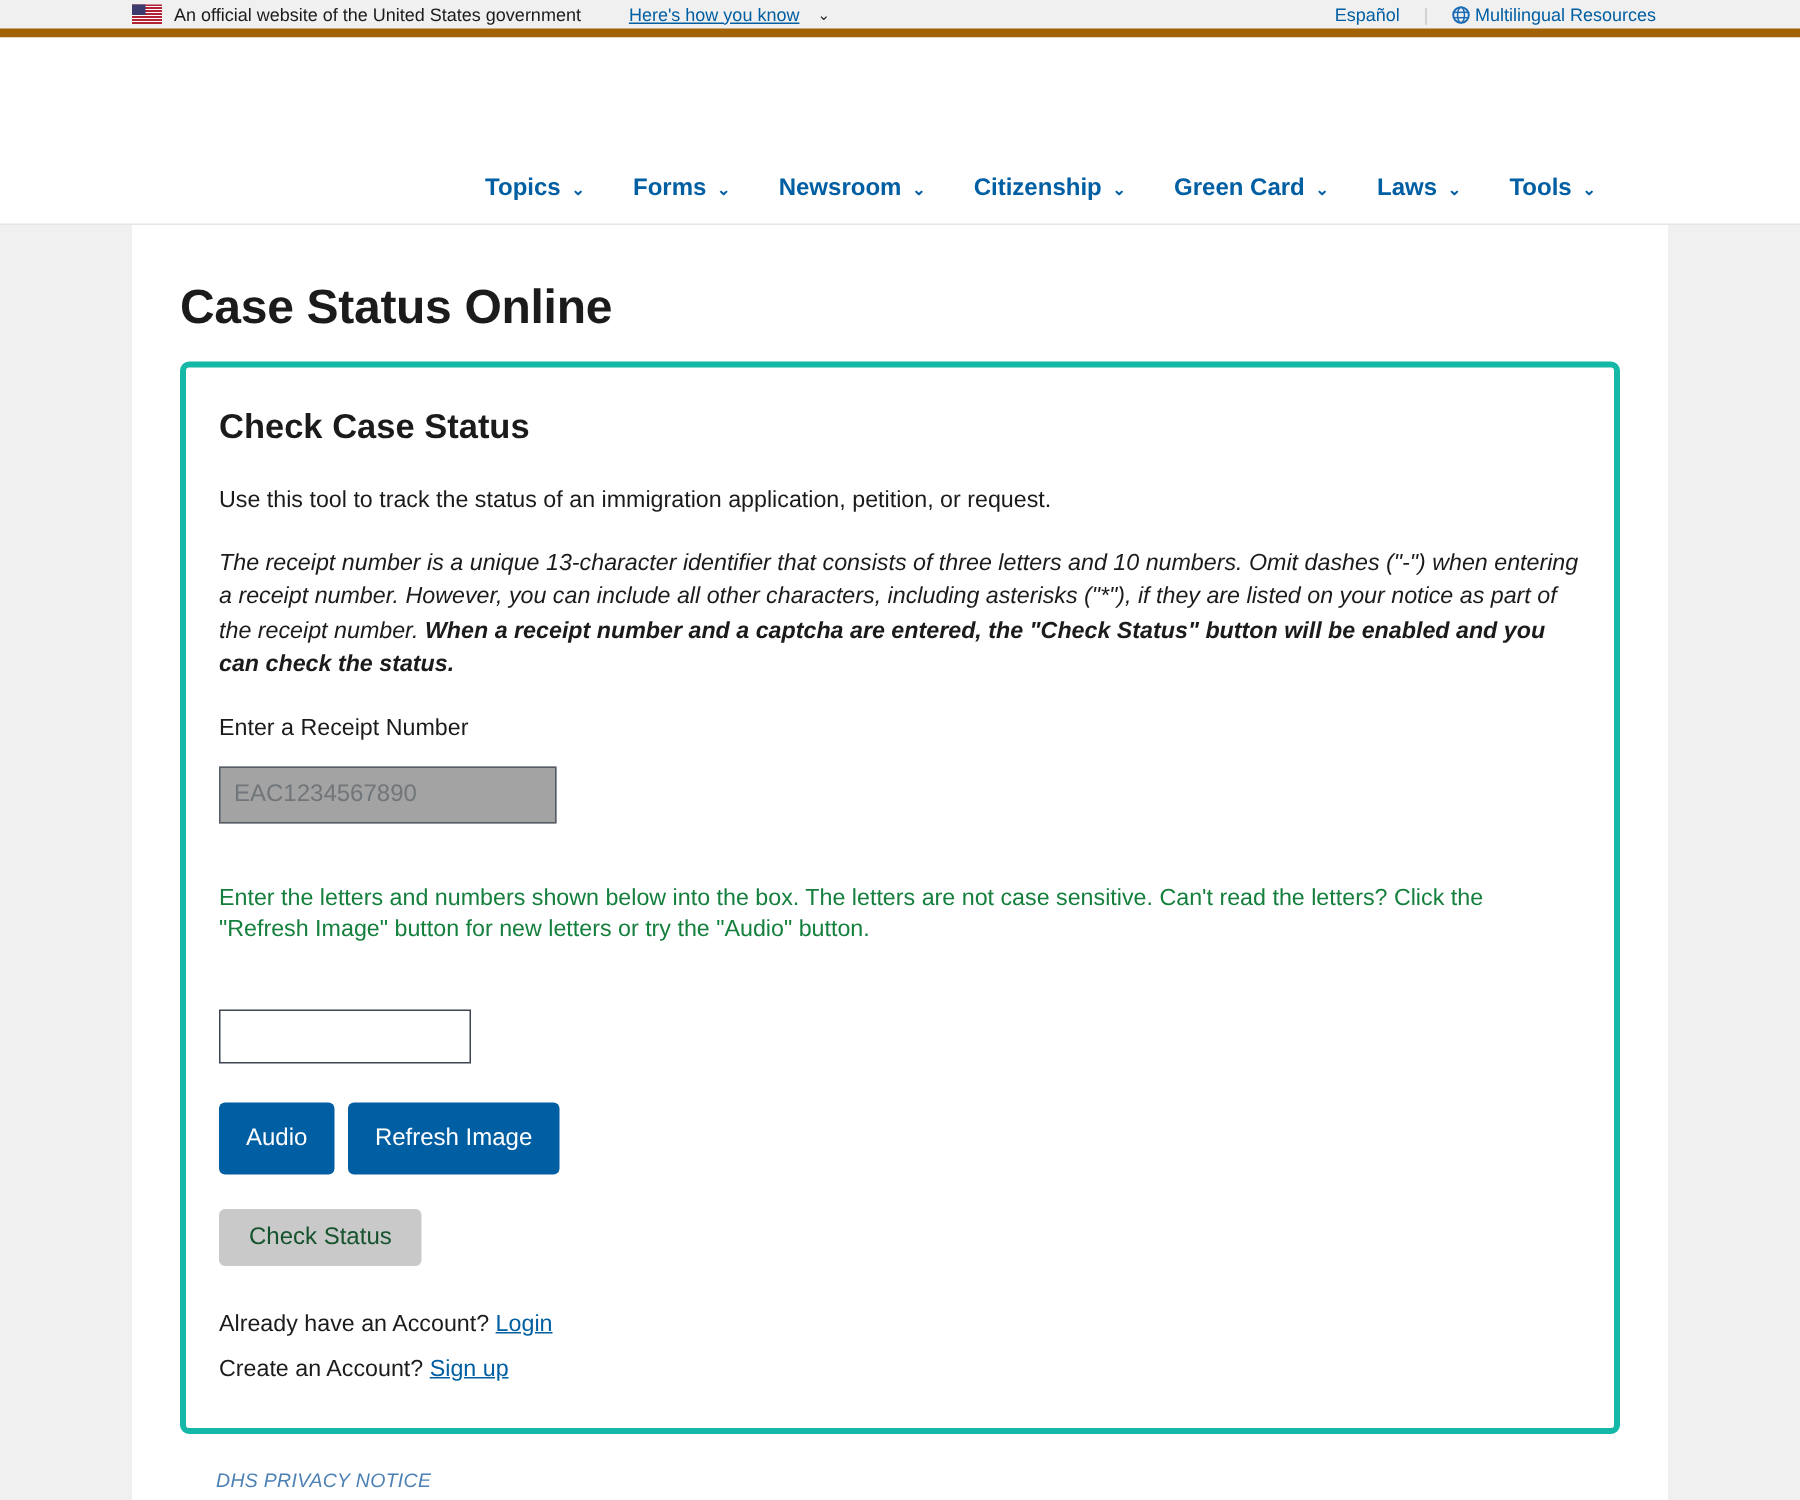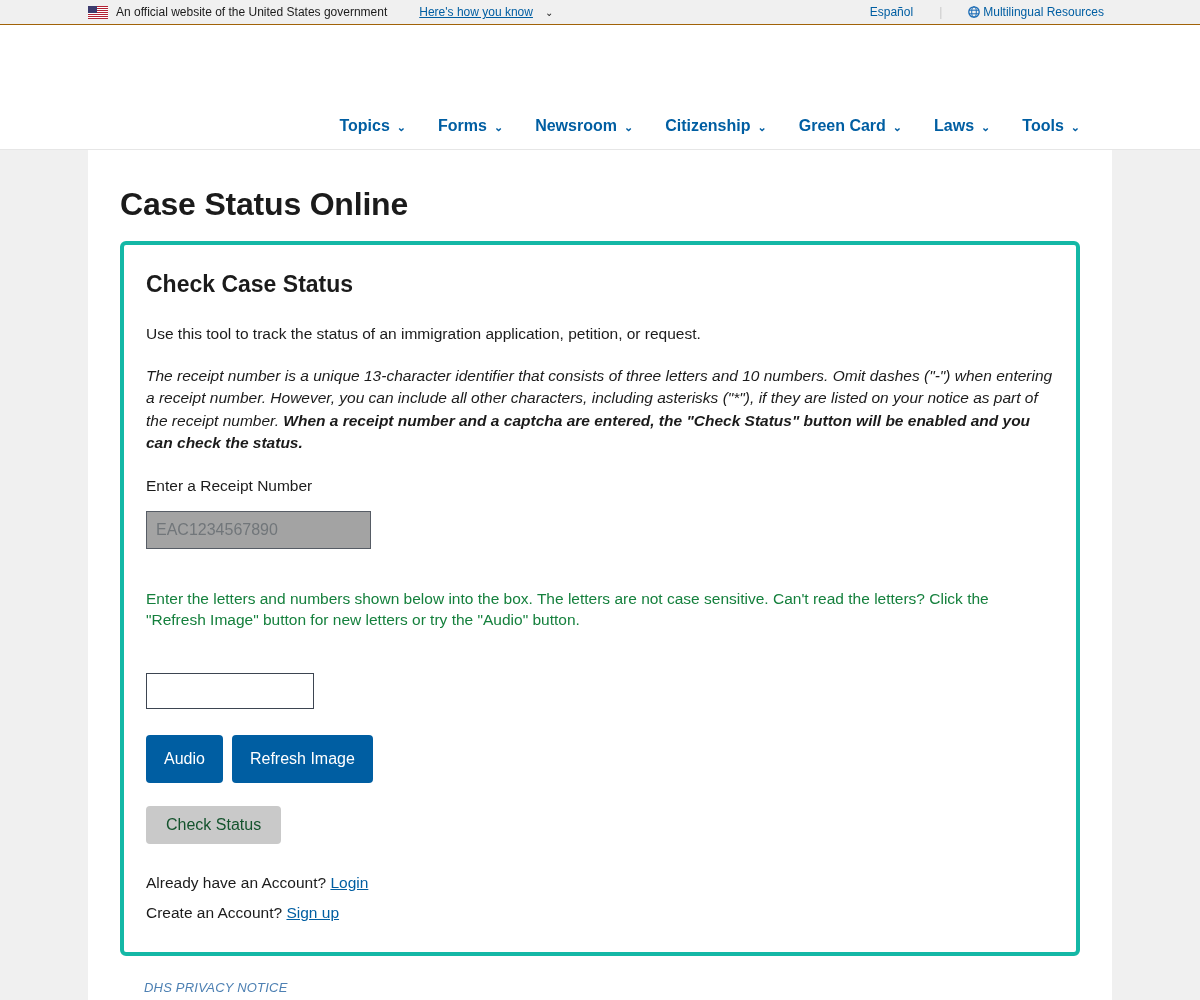"An official website of the" .gov-banner { border-bottom: 1px solid #a16207 -> 6px solid #a16207 }
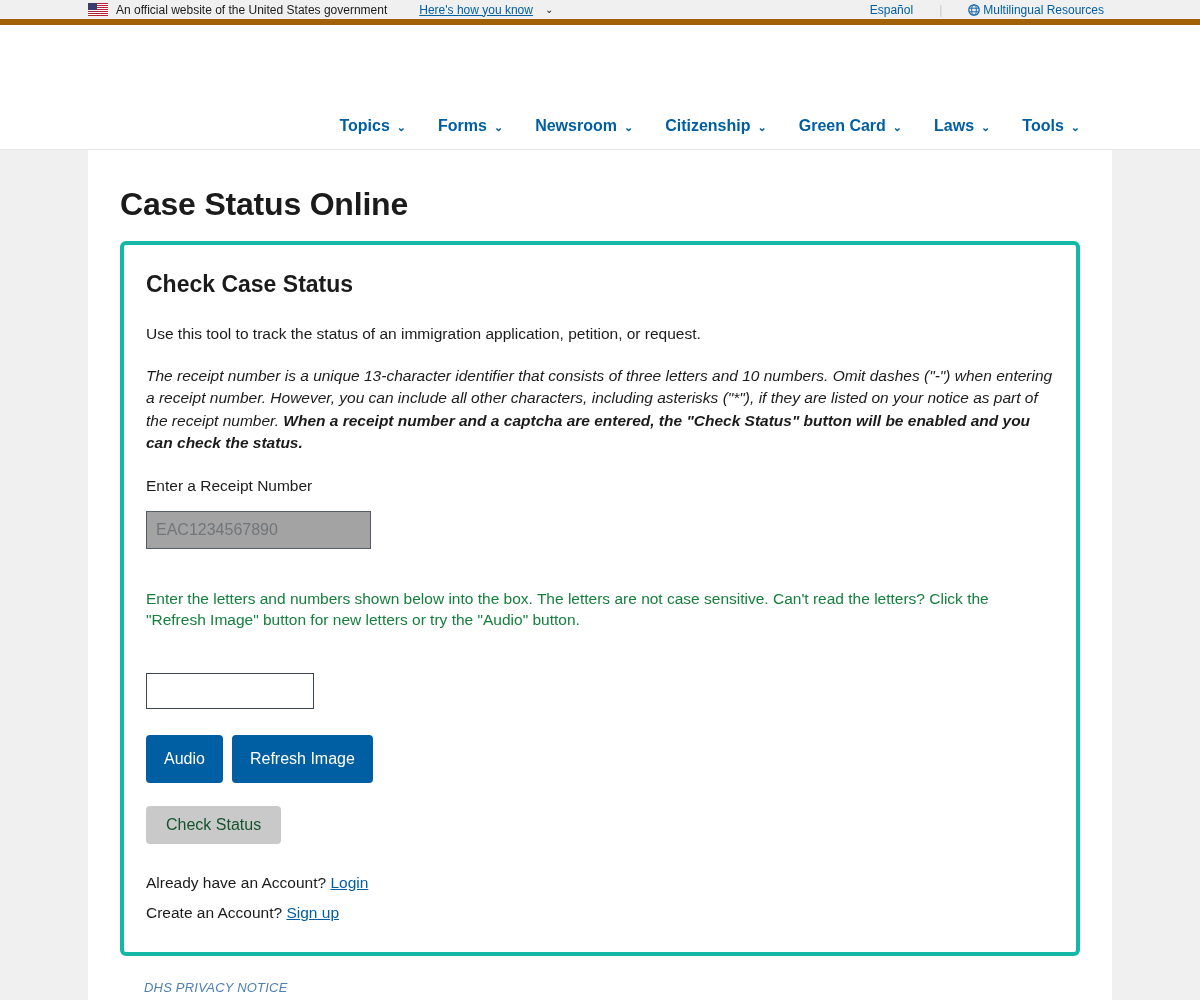"Español" .banner-right { gap: 26px -> 16px }
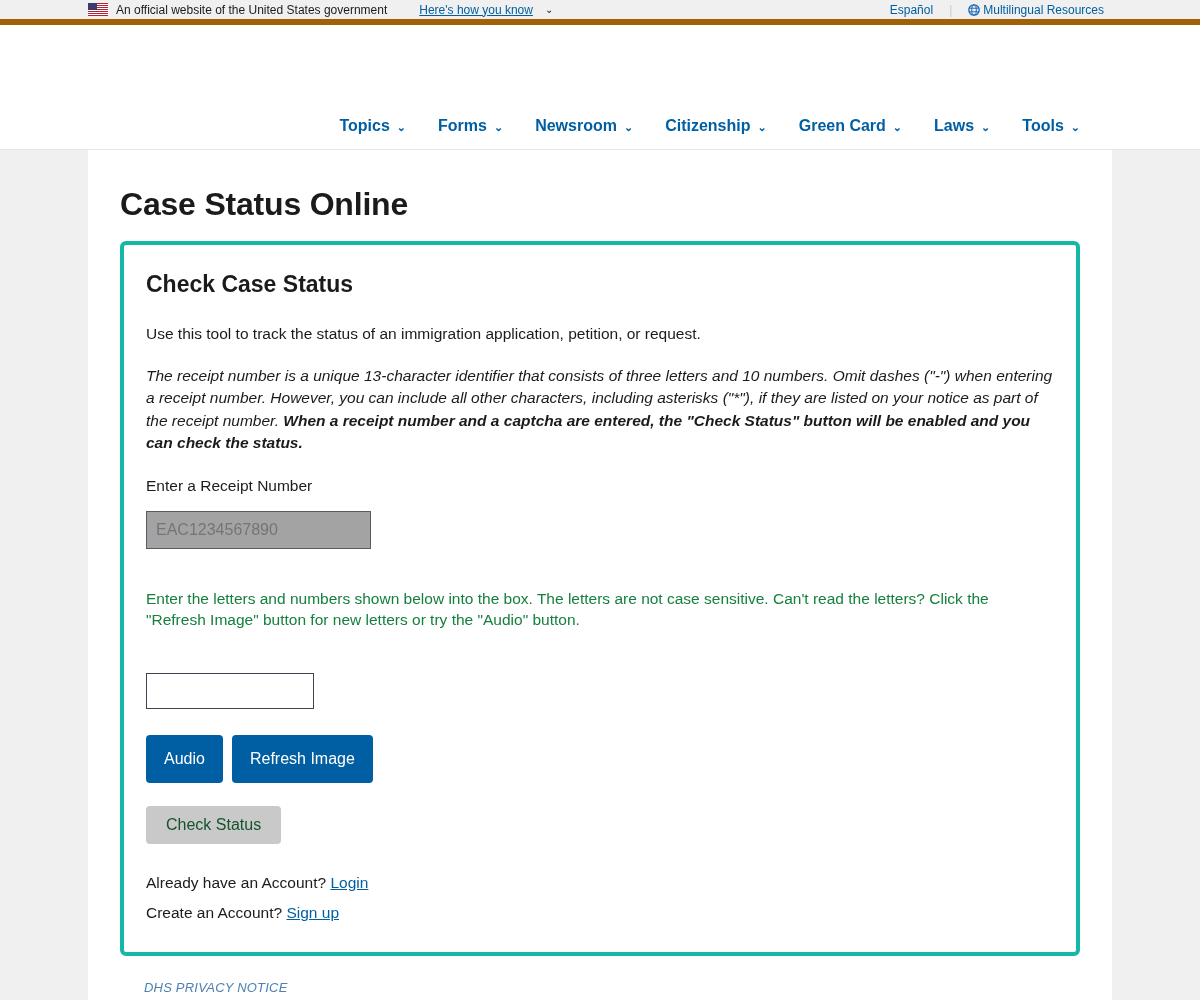"Topics" .main-nav { right: 104px -> 120px }
